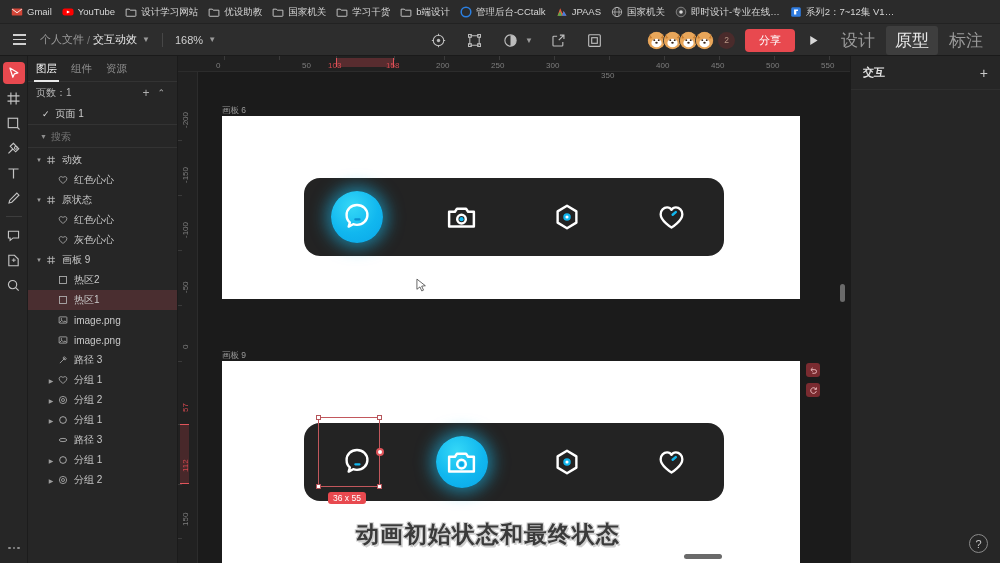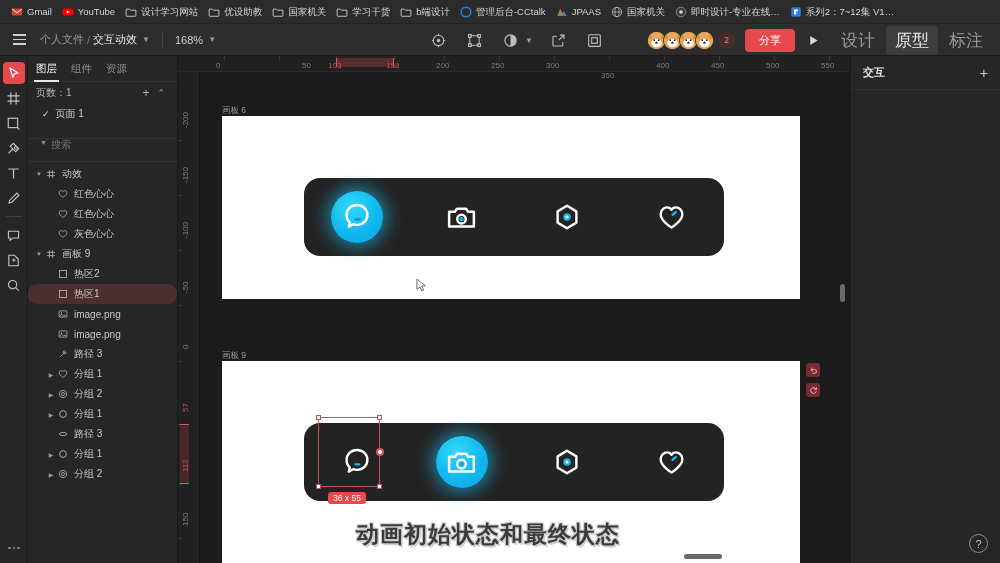"搜索" .search-row { align-items: flex-start -> center; margin-top: 14px -> 0 }
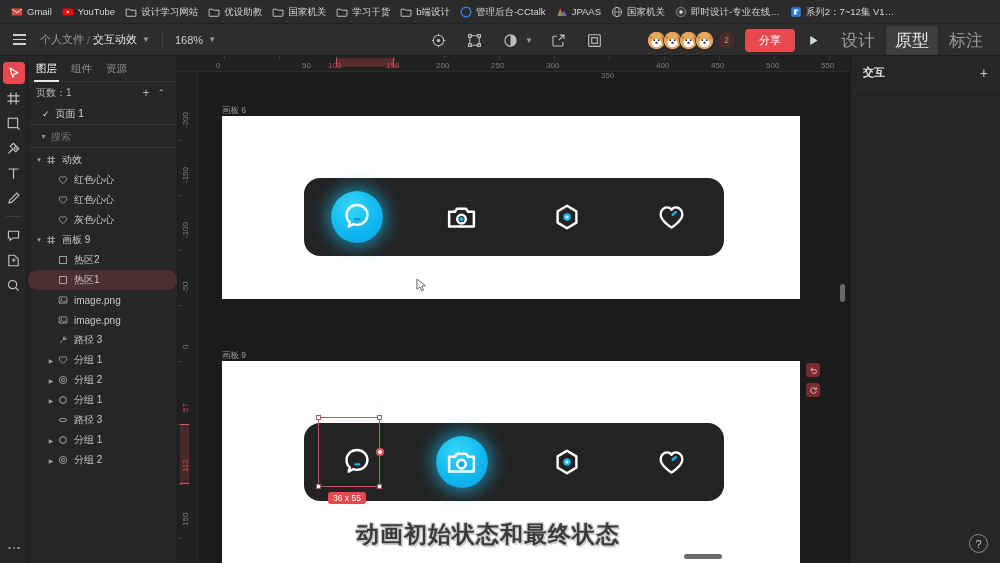"原状态" div.tr { html: none -> <div> <span>▼</span> <span> <svg> <path></path> </svg> </span> <span>原状态</span> </div> }
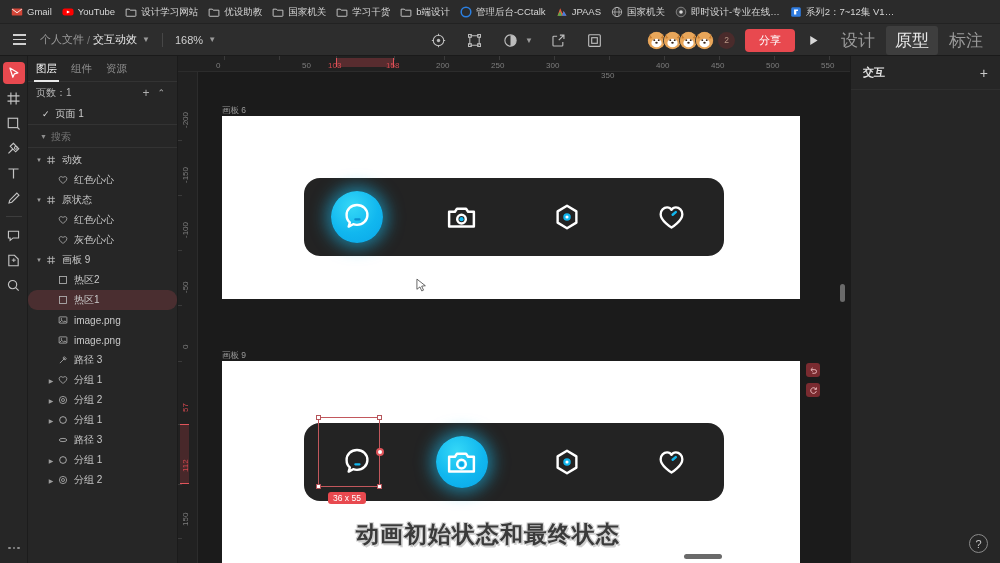"热区1" div.tr { border-radius: 9px -> none }
